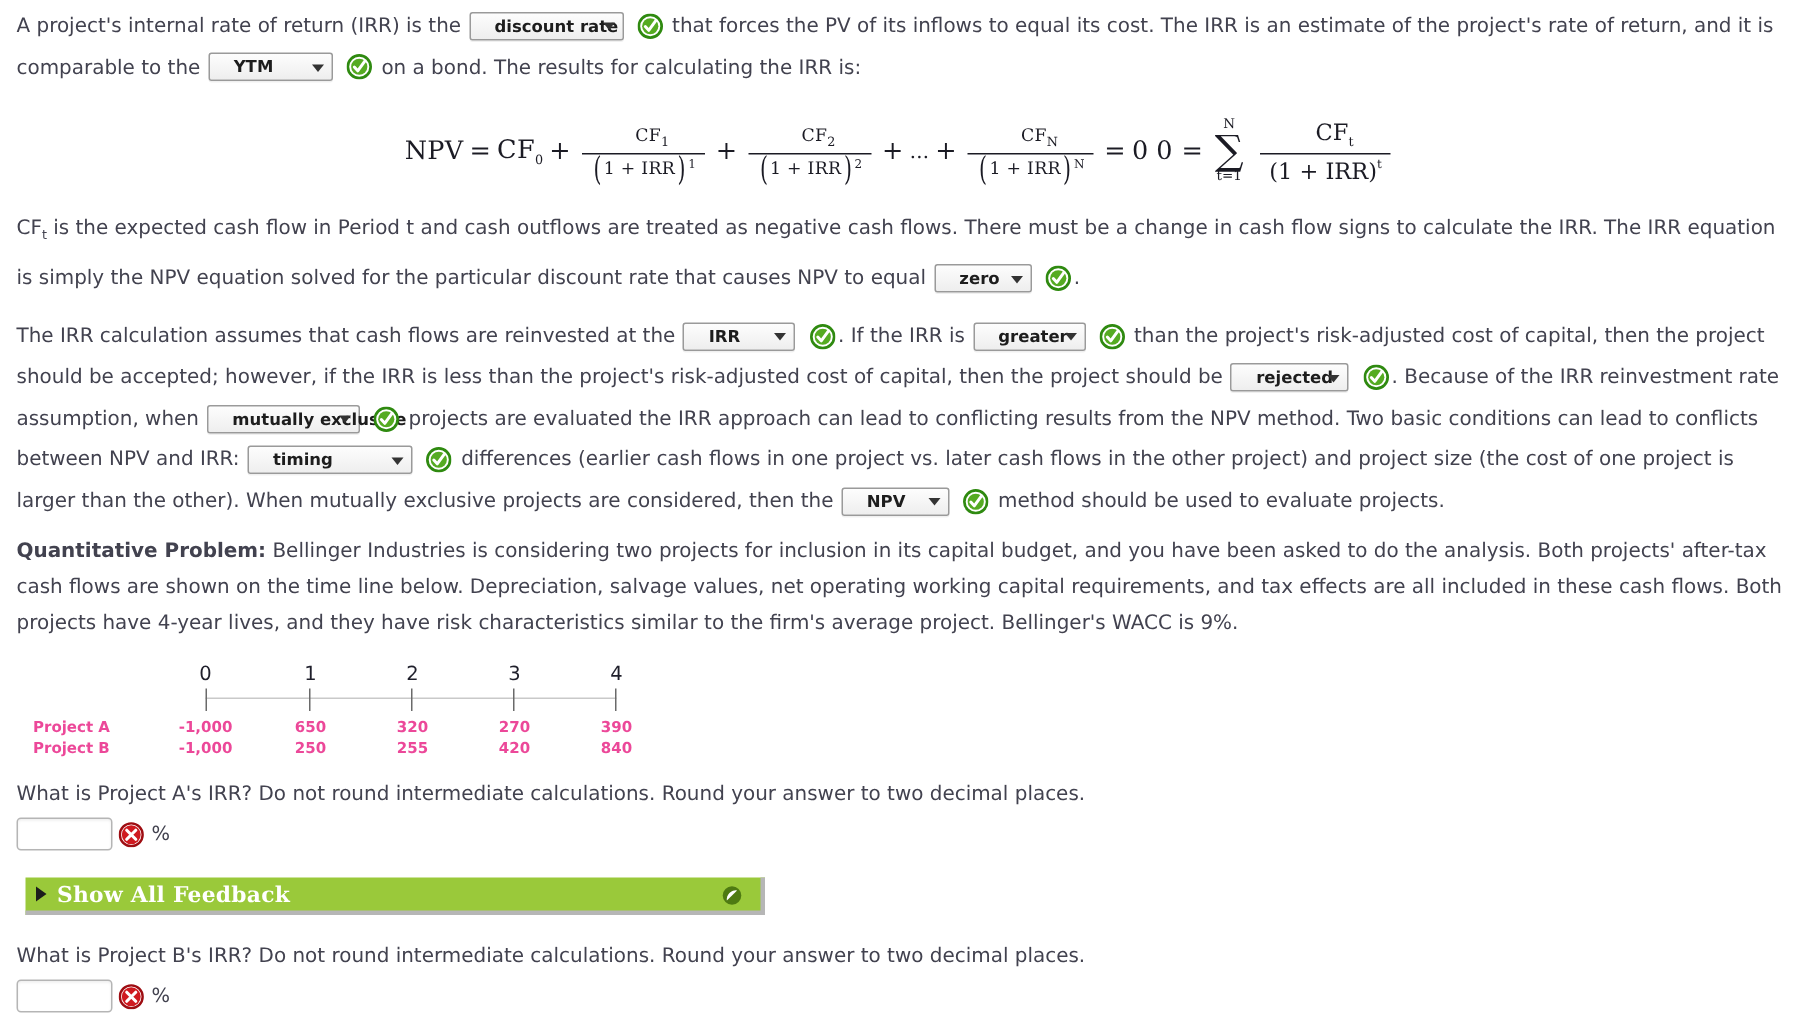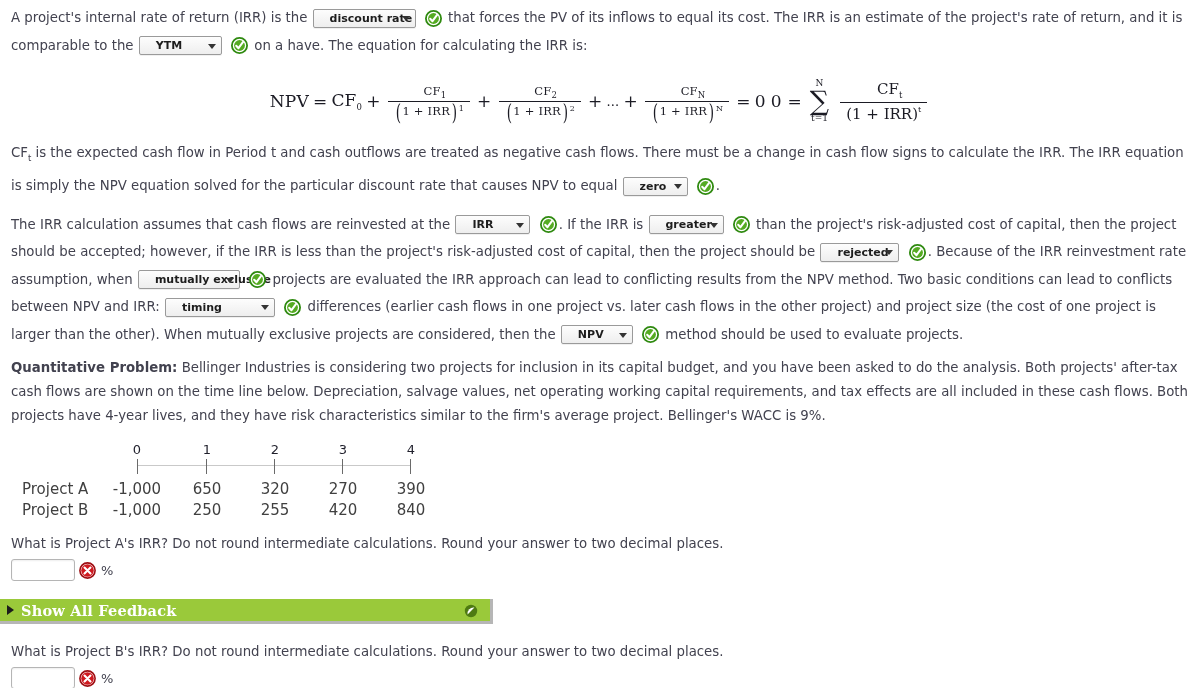"on a have. The equation" span { text: have. The equation -> bond. The results }
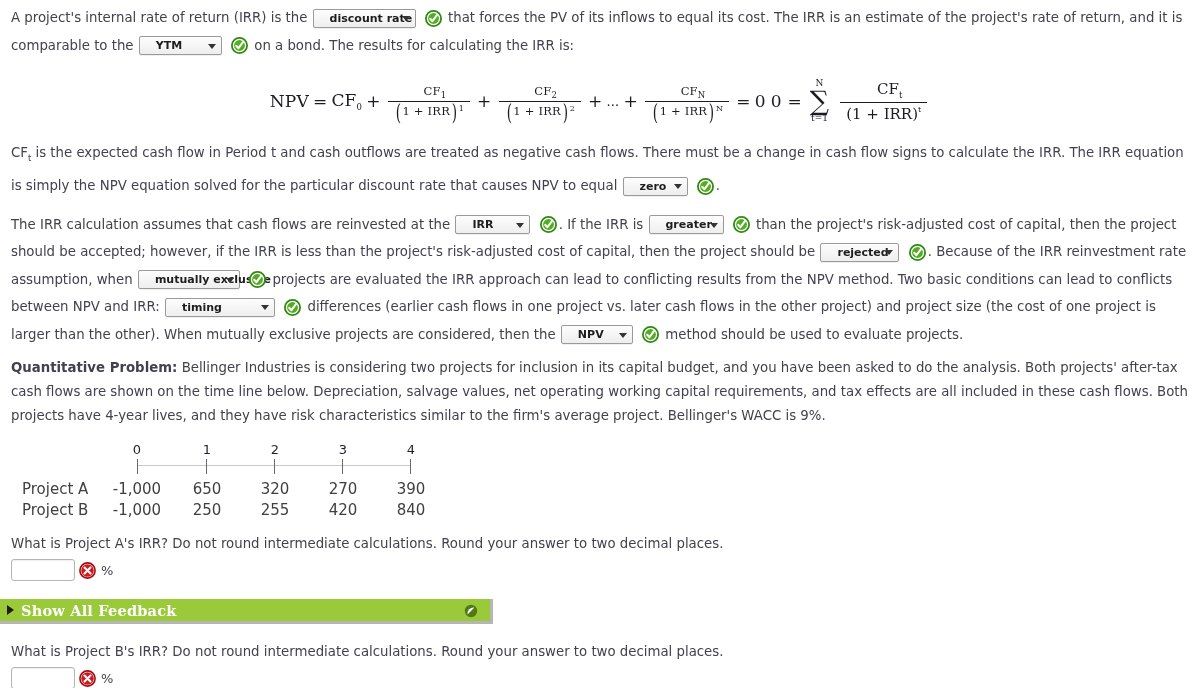"Project A" .tl-row div { color: #404040 -> #ec4899; font-size: 15px -> 10px; font-weight: none -> bold }
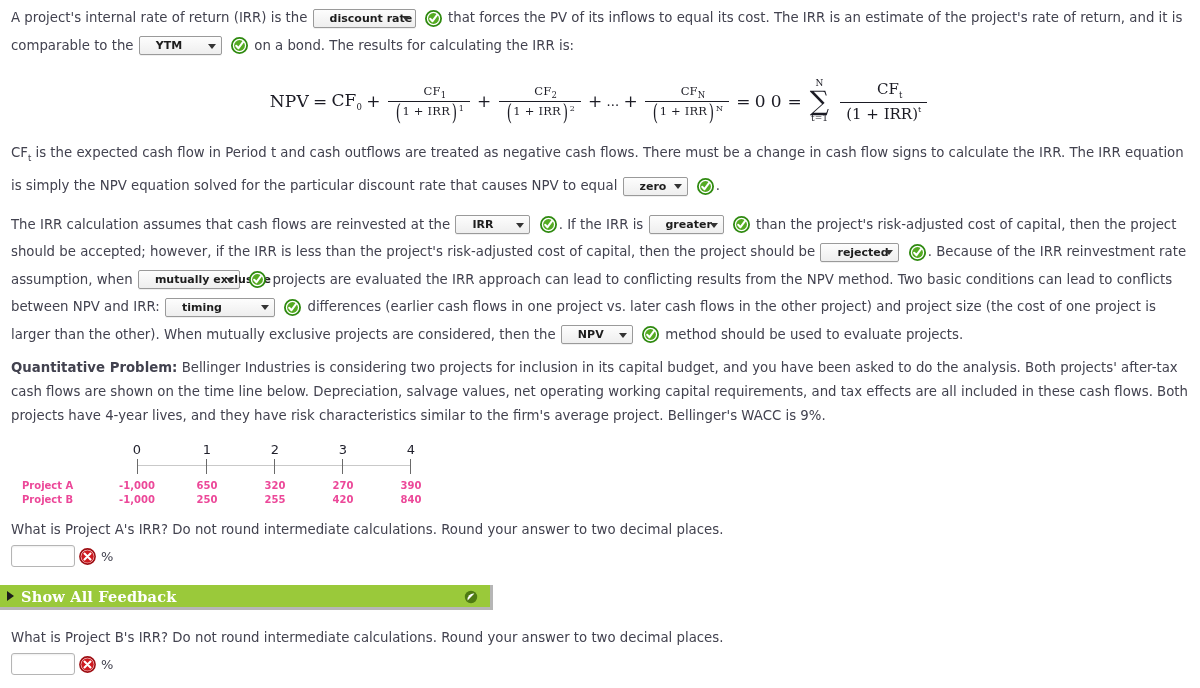"Show All Feedback" .fbwrap { padding-left: 0 -> 17px }
